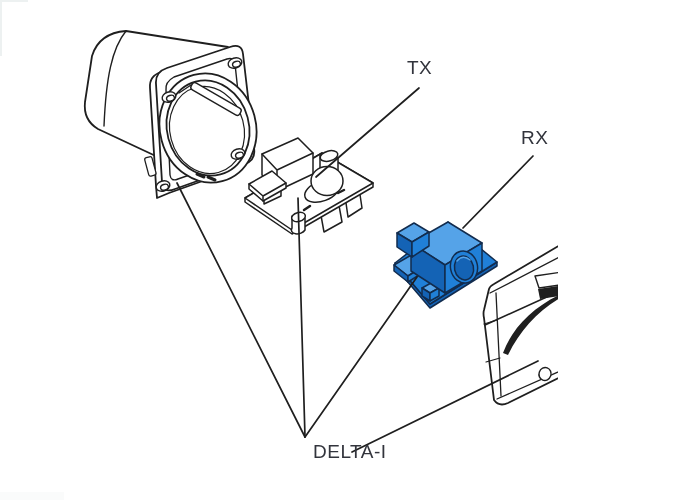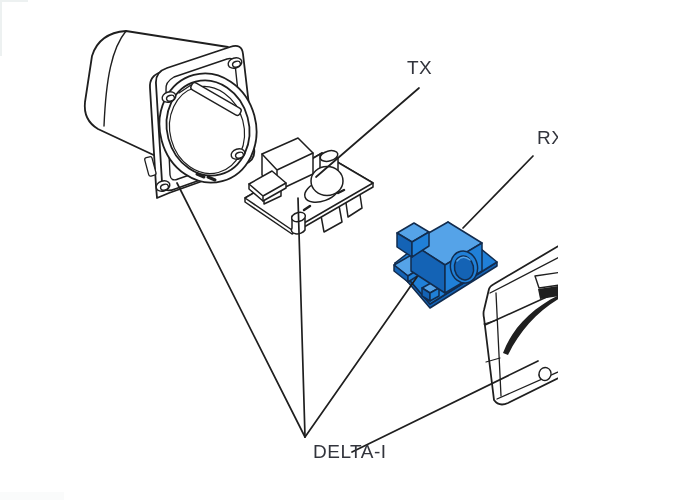"RX" div.part-label { margin-left: 16px -> none }
